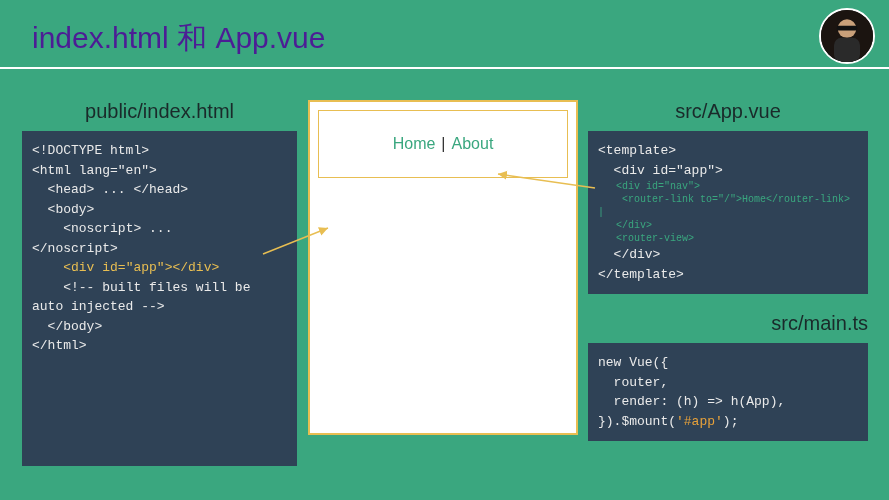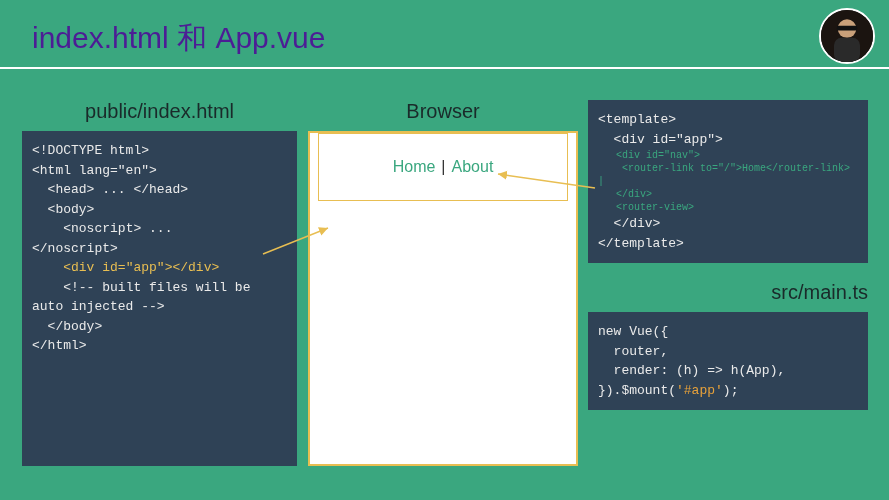"Browser" div.col-label { html: <div>Browser</div> -> none }
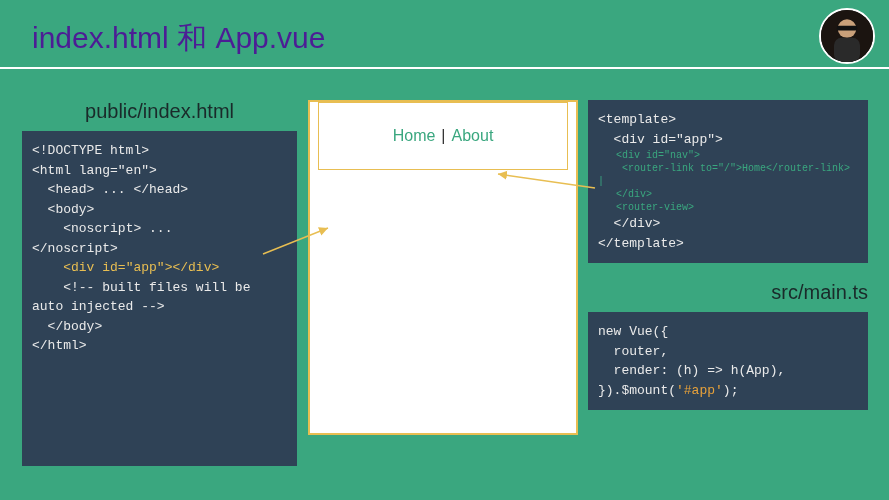"src/App.vue" div.col-label { html: none -> <div>src/App.vue</div> }
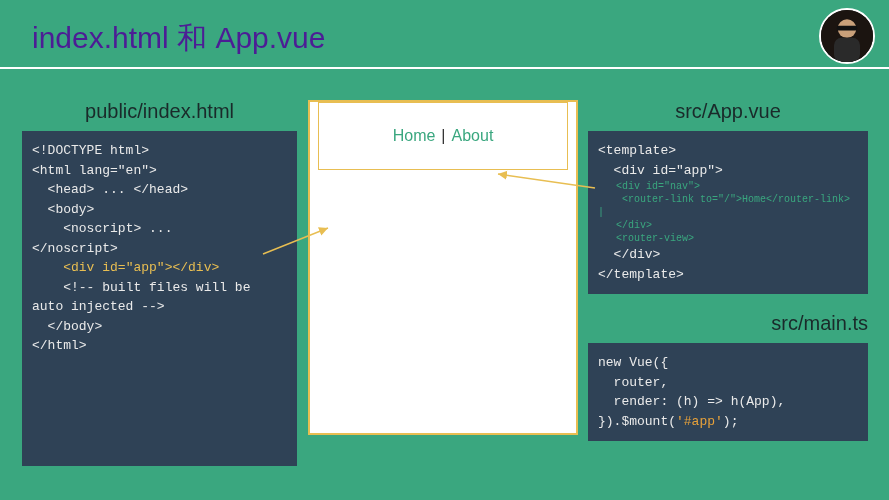"Home" .browser-inner { top: 0 -> 8px }
